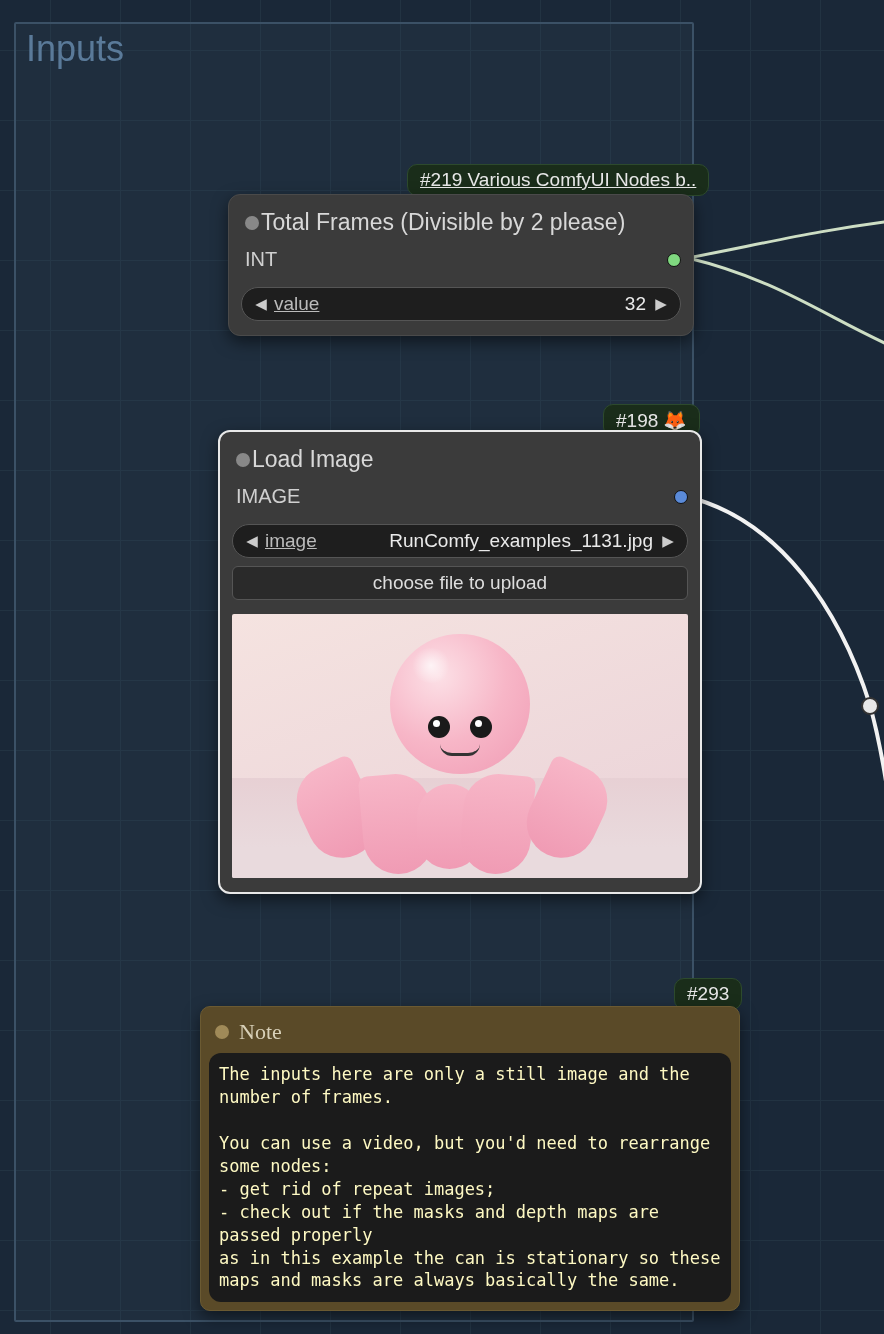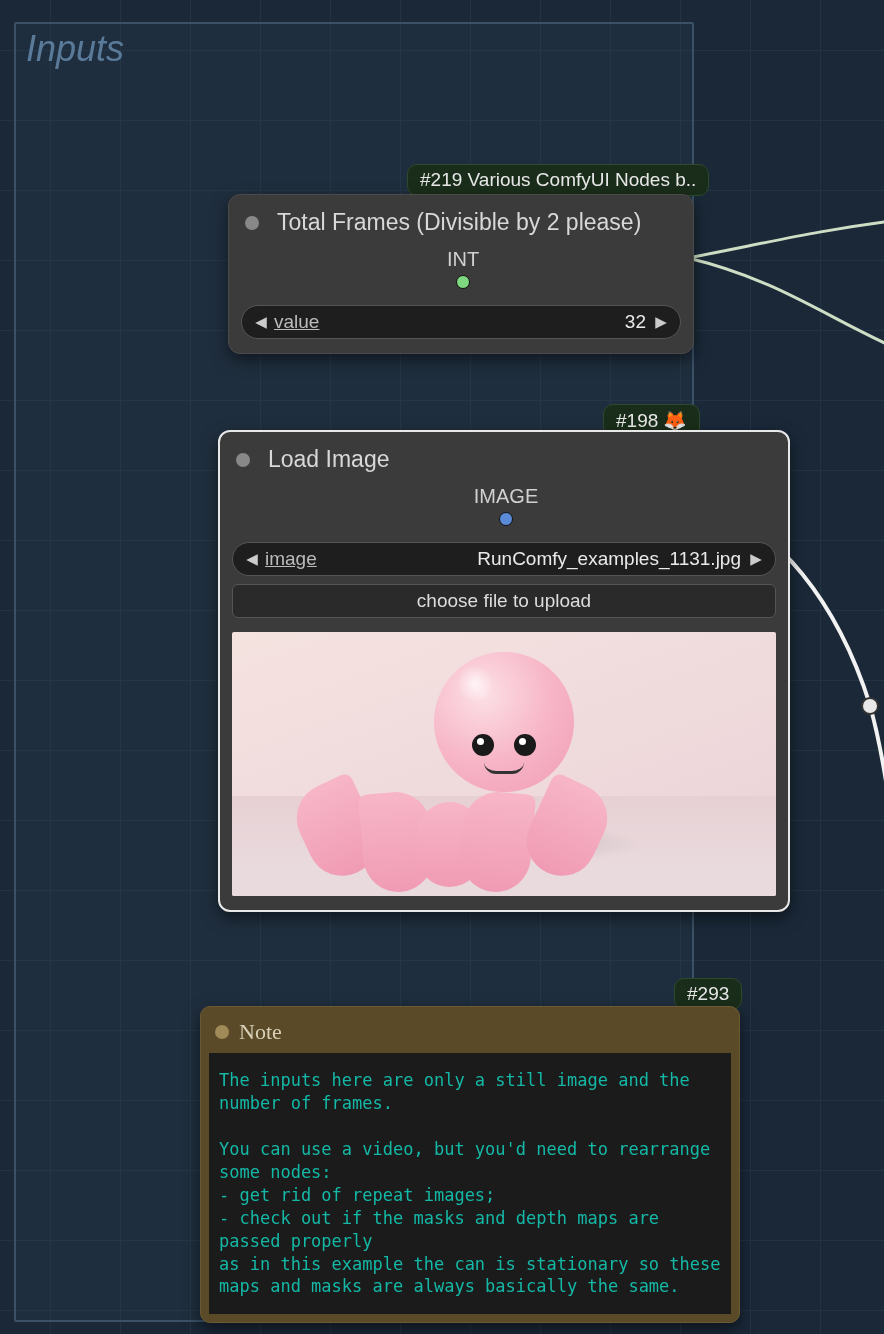"Inputs" .group-frame { font-style: italic -> none }
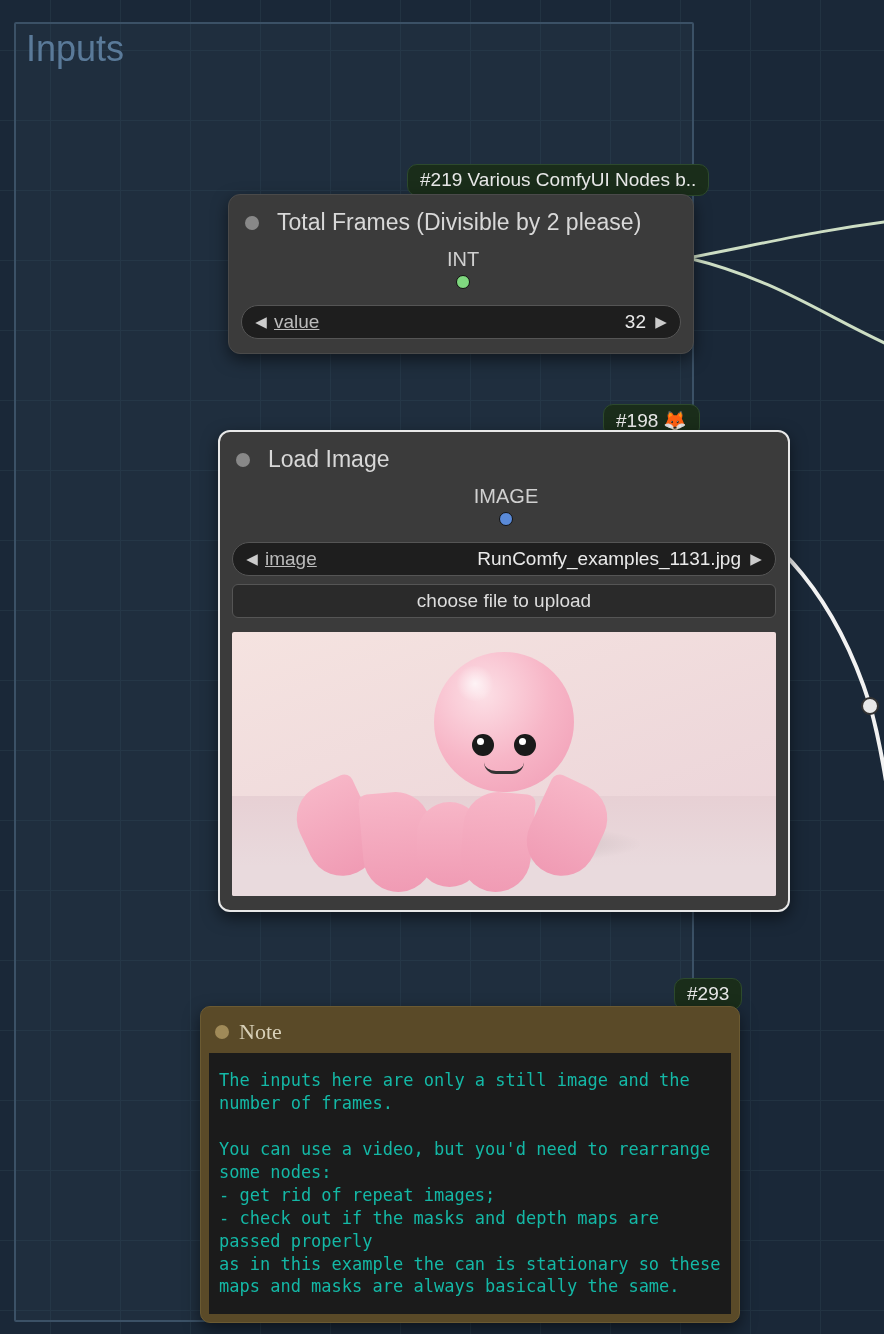"#219 Various ComfyUI Nodes b.." div.badge { text-decoration: none -> underline }
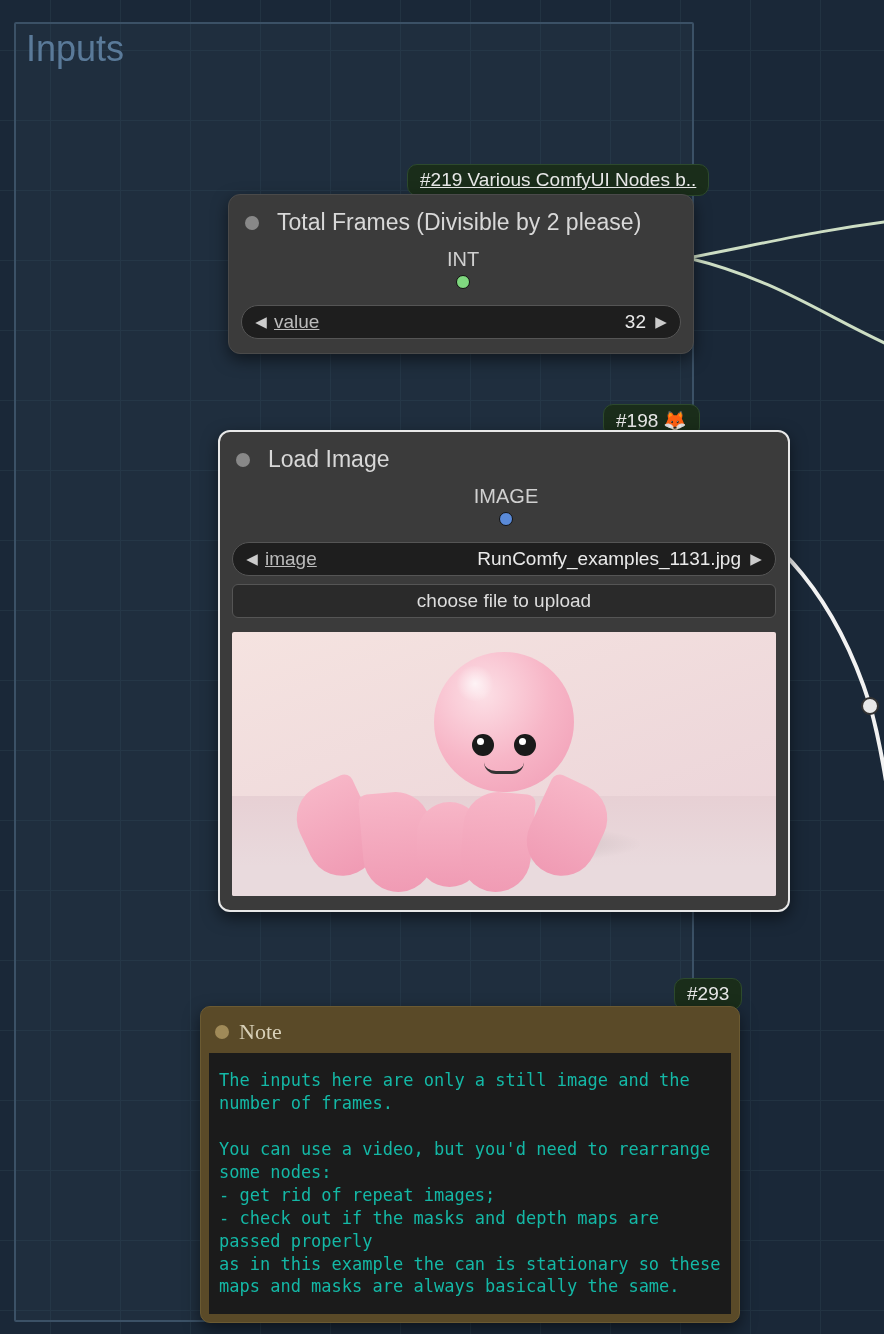"Total Frames (Divisible by 2" .node-header { gap: 18px -> 2px }
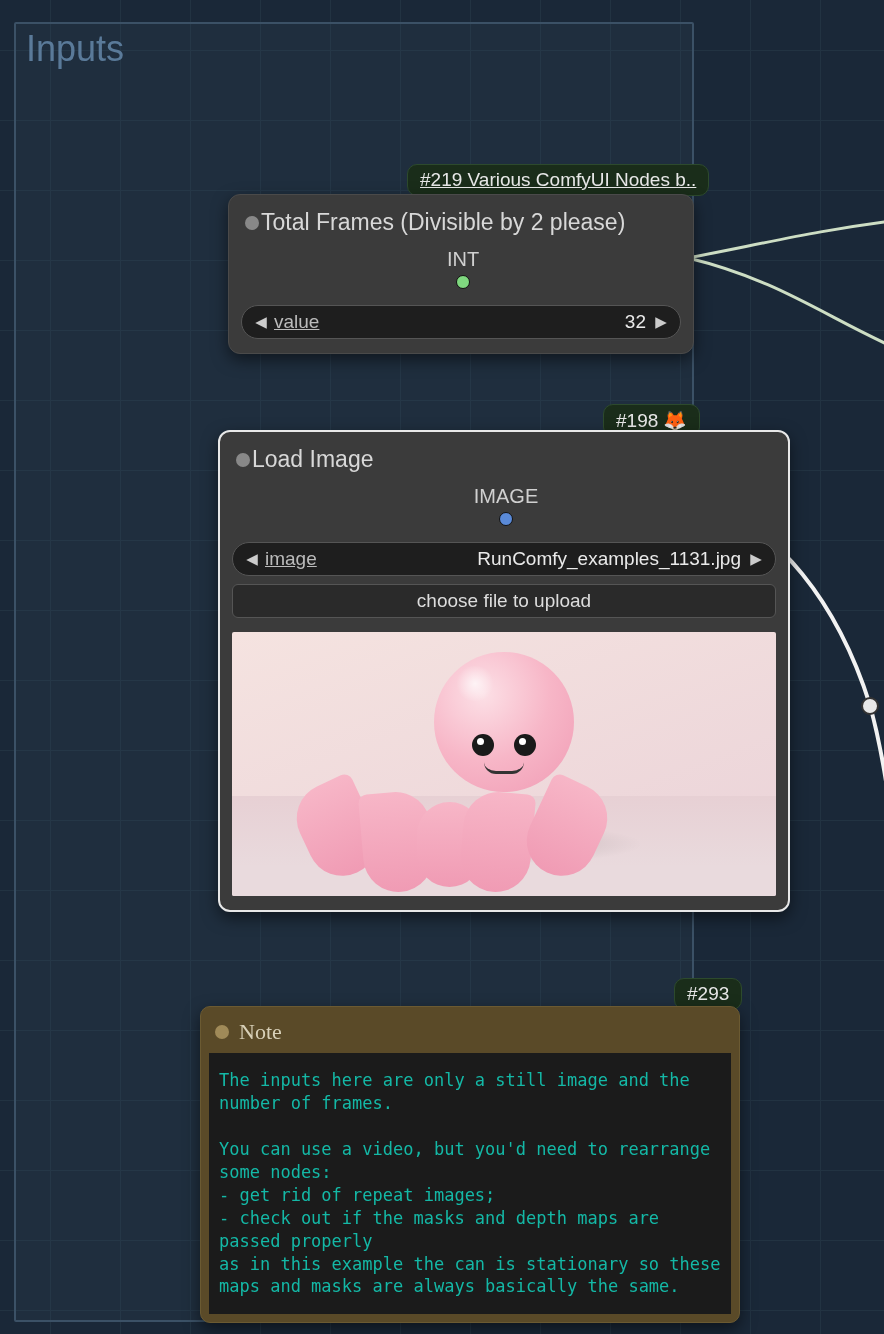"INT" .port-row { flex-direction: column -> none; justify-content: flex-start -> space-between }
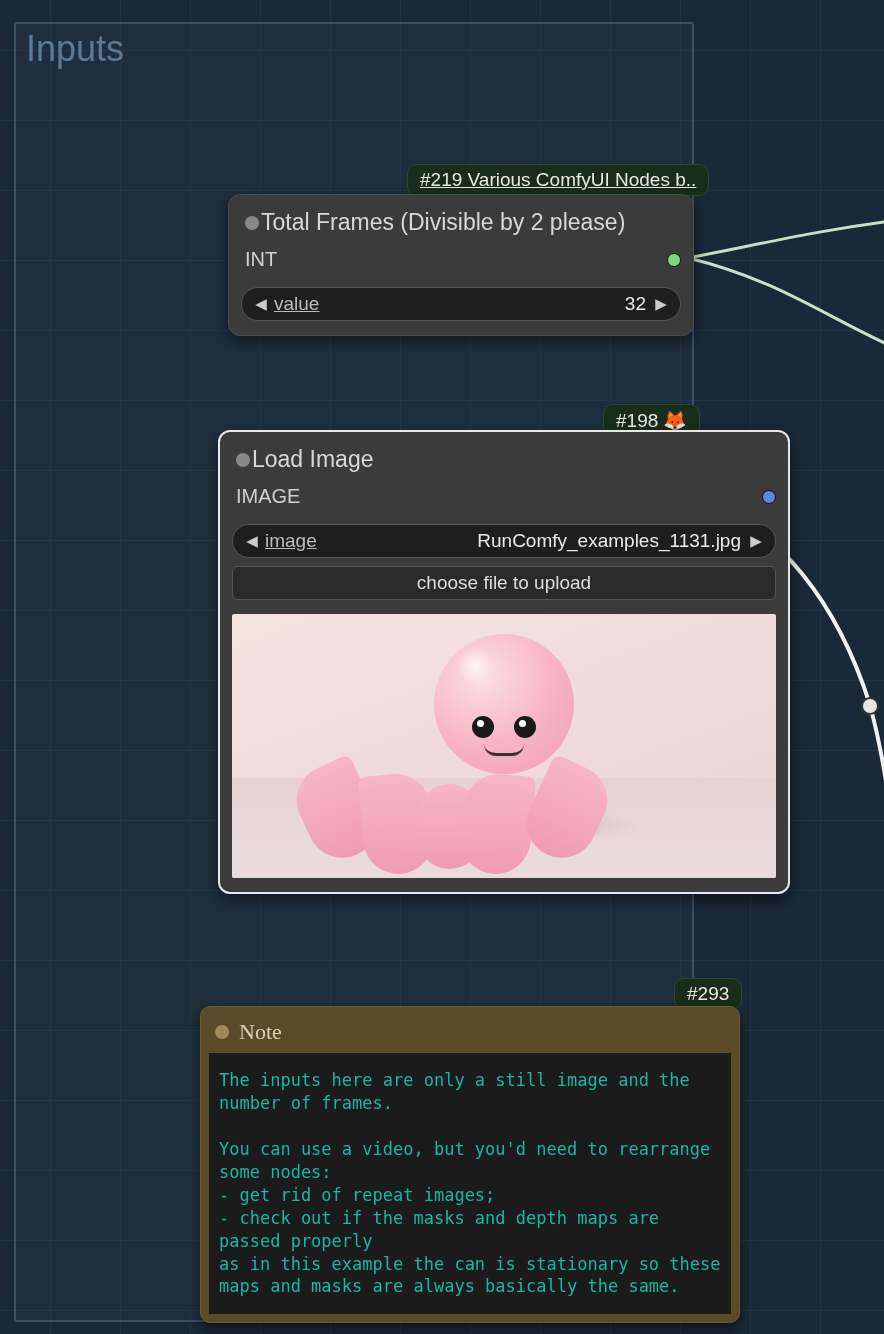"Load Image" div.node { width: 572px -> 484px }
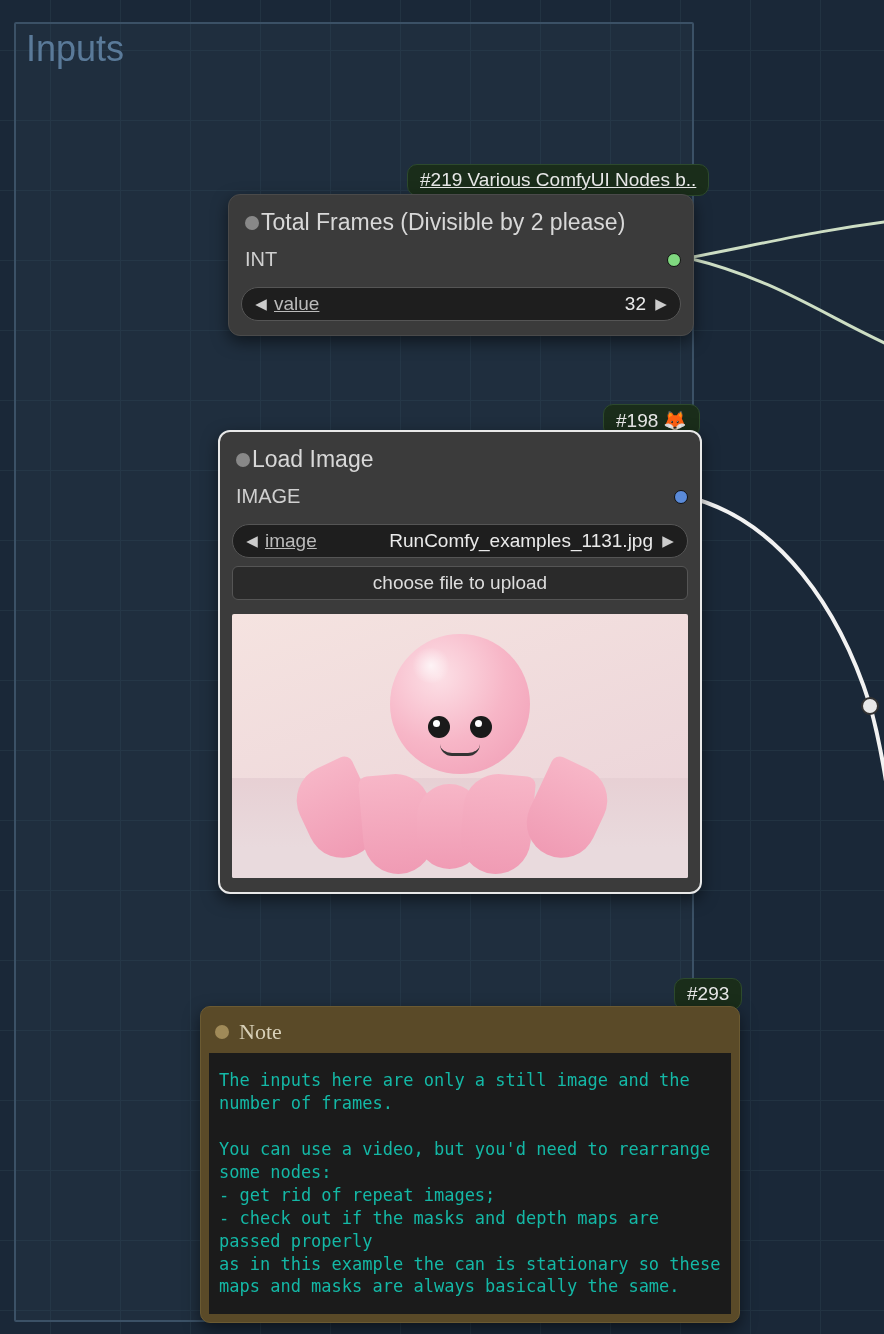"The inputs here are only" .note-body { border-radius: 0 -> 12px; color: #14b8a6 -> #fef9c3; padding: 16px 10px -> 10px 10px }
